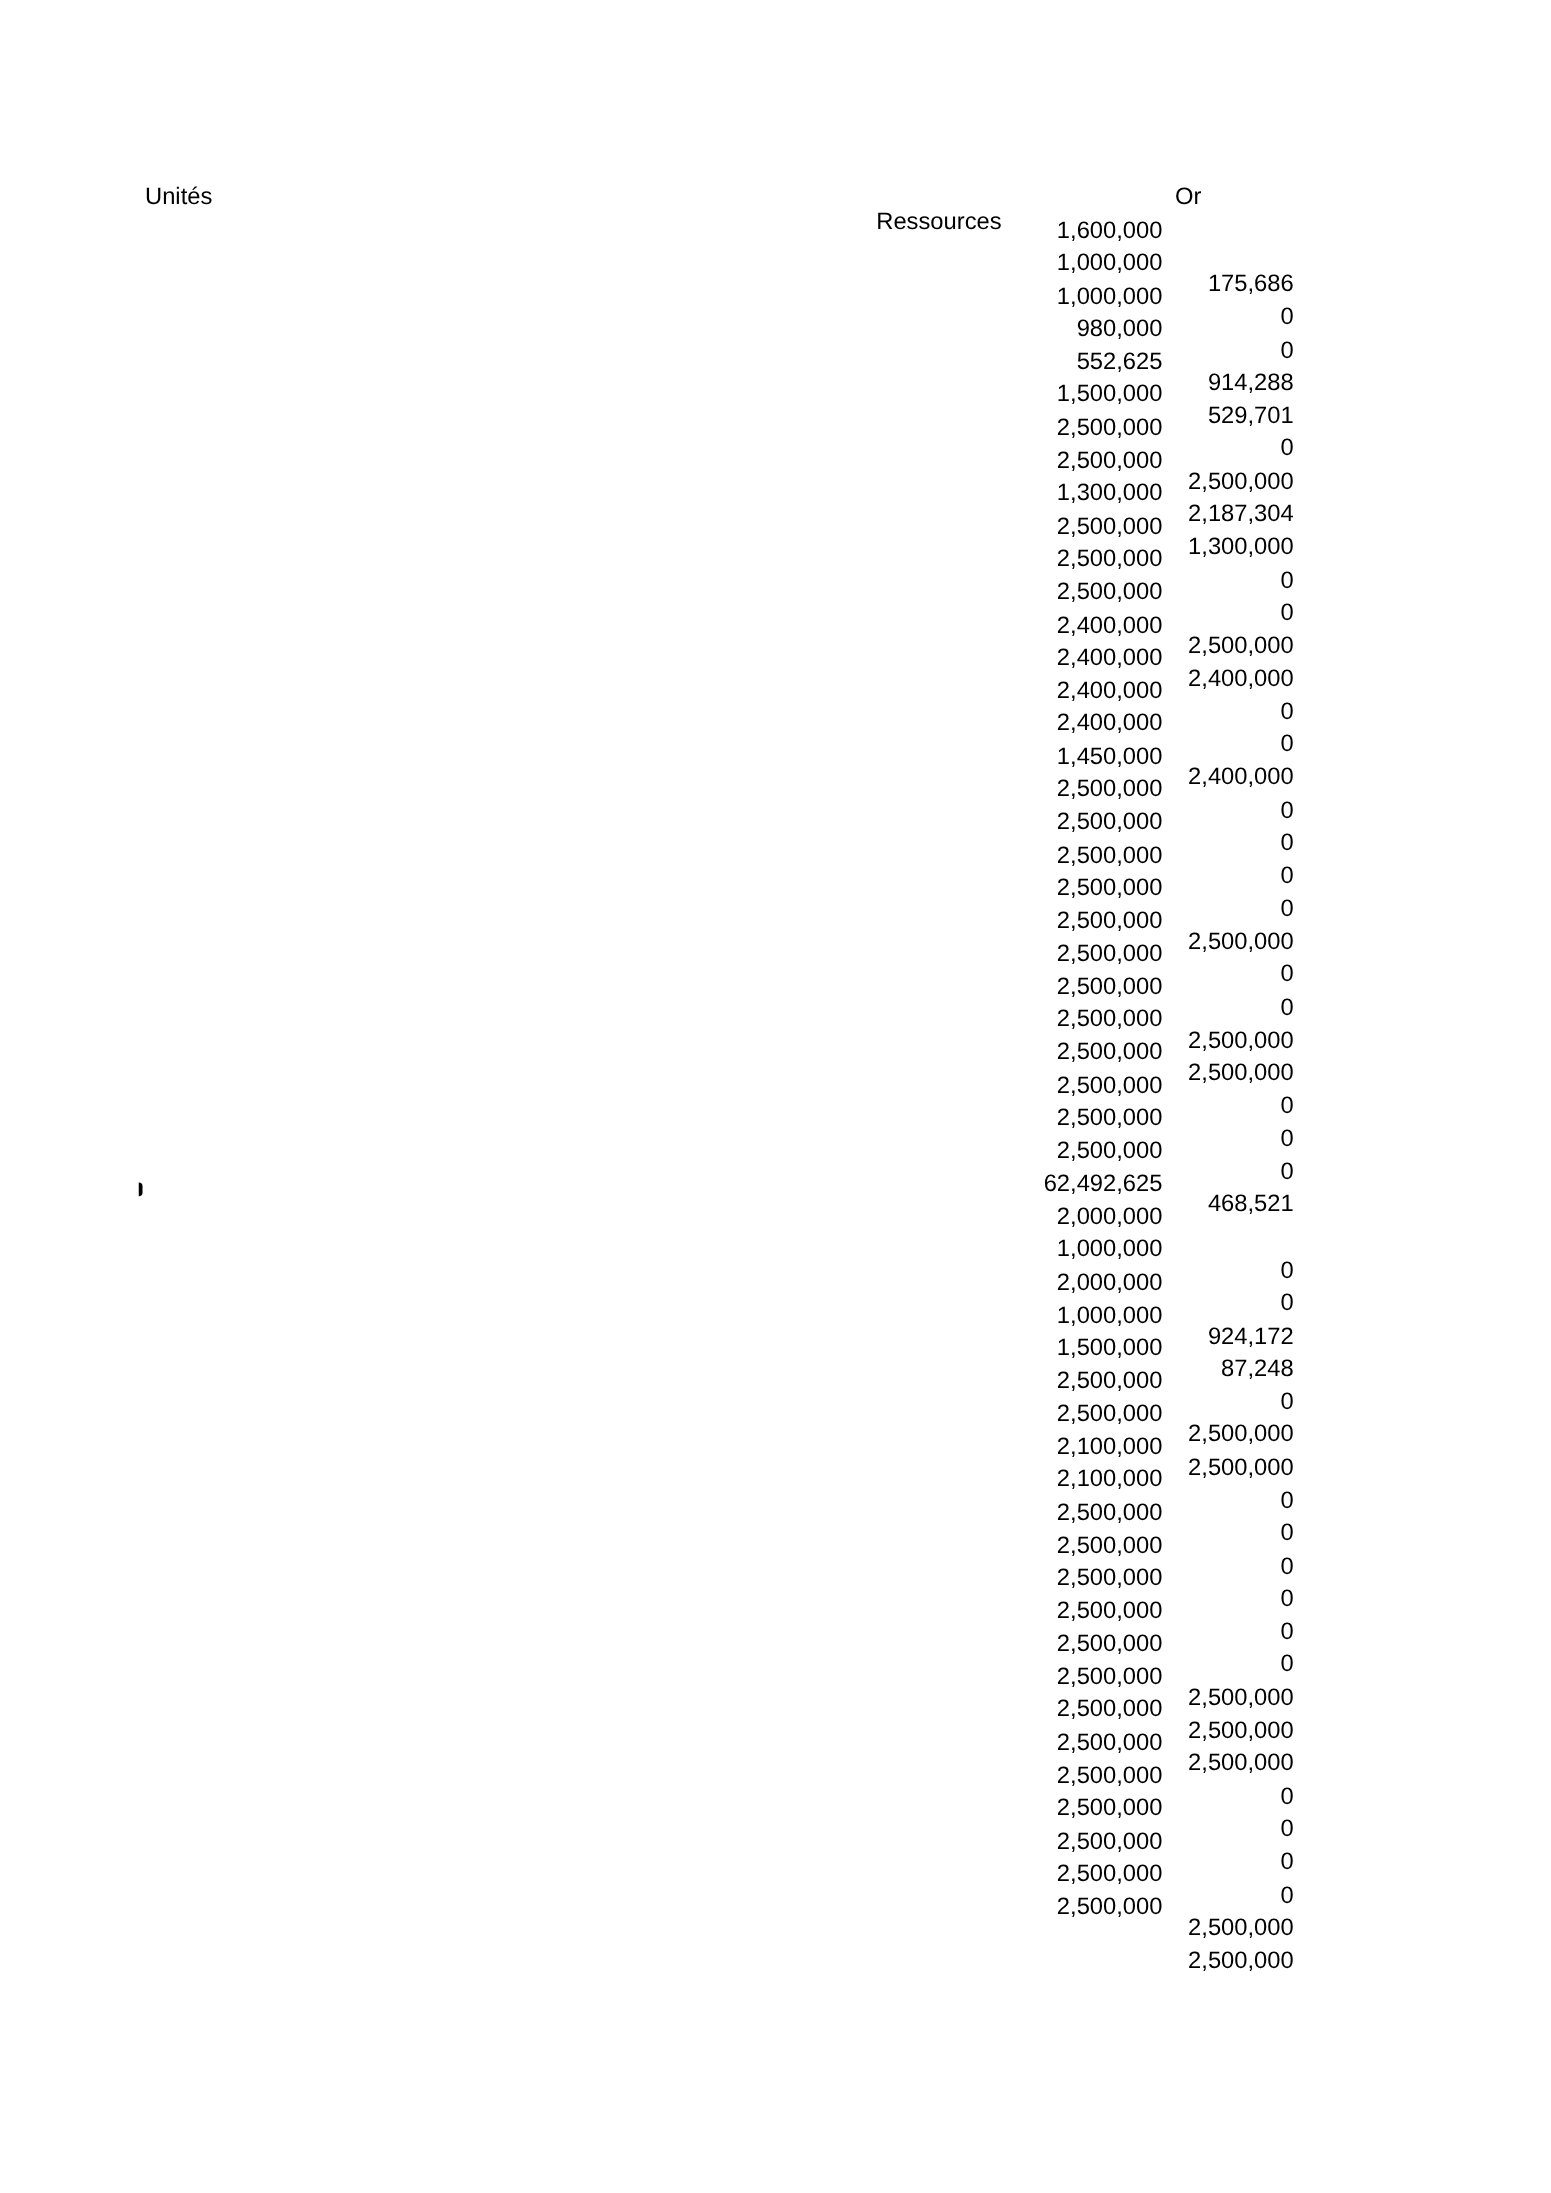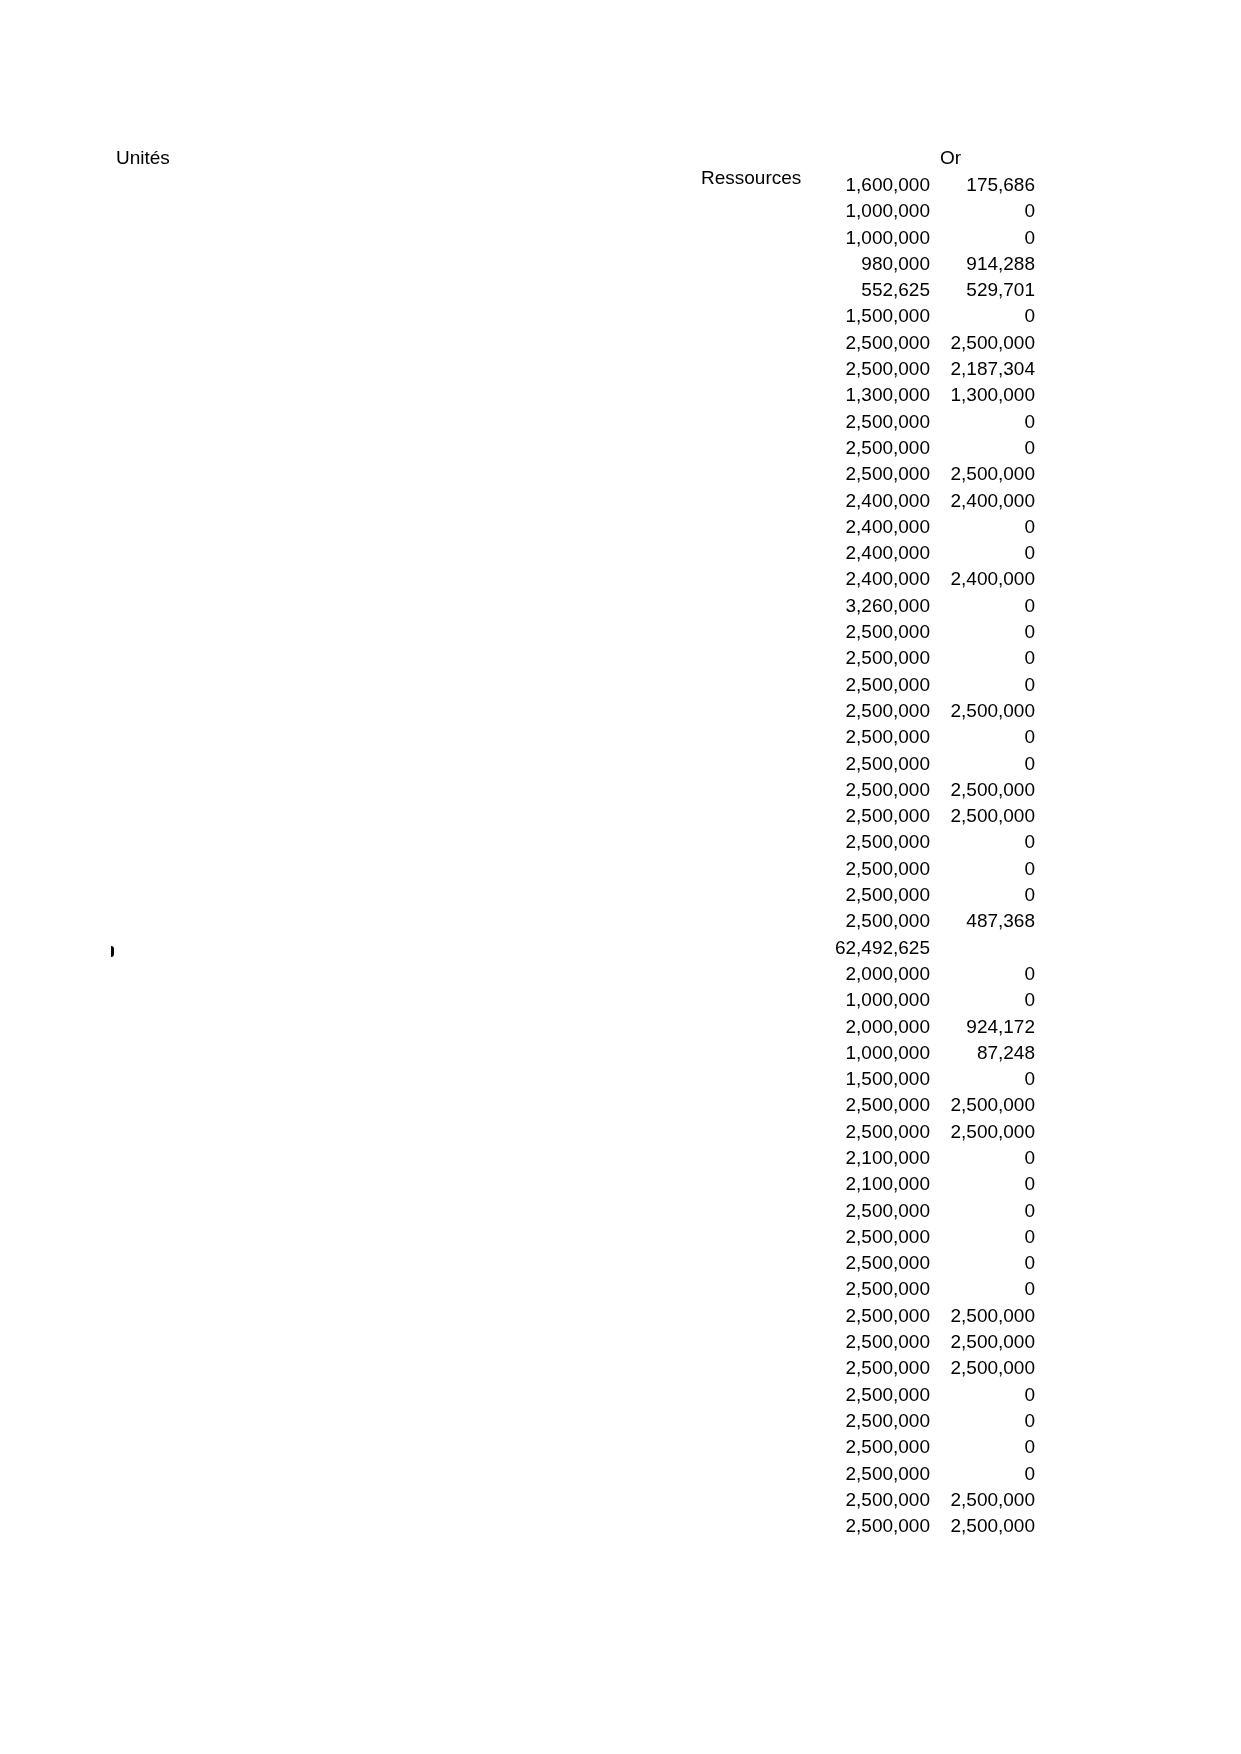"175,686" .c-or { margin-top: none -> 43px }
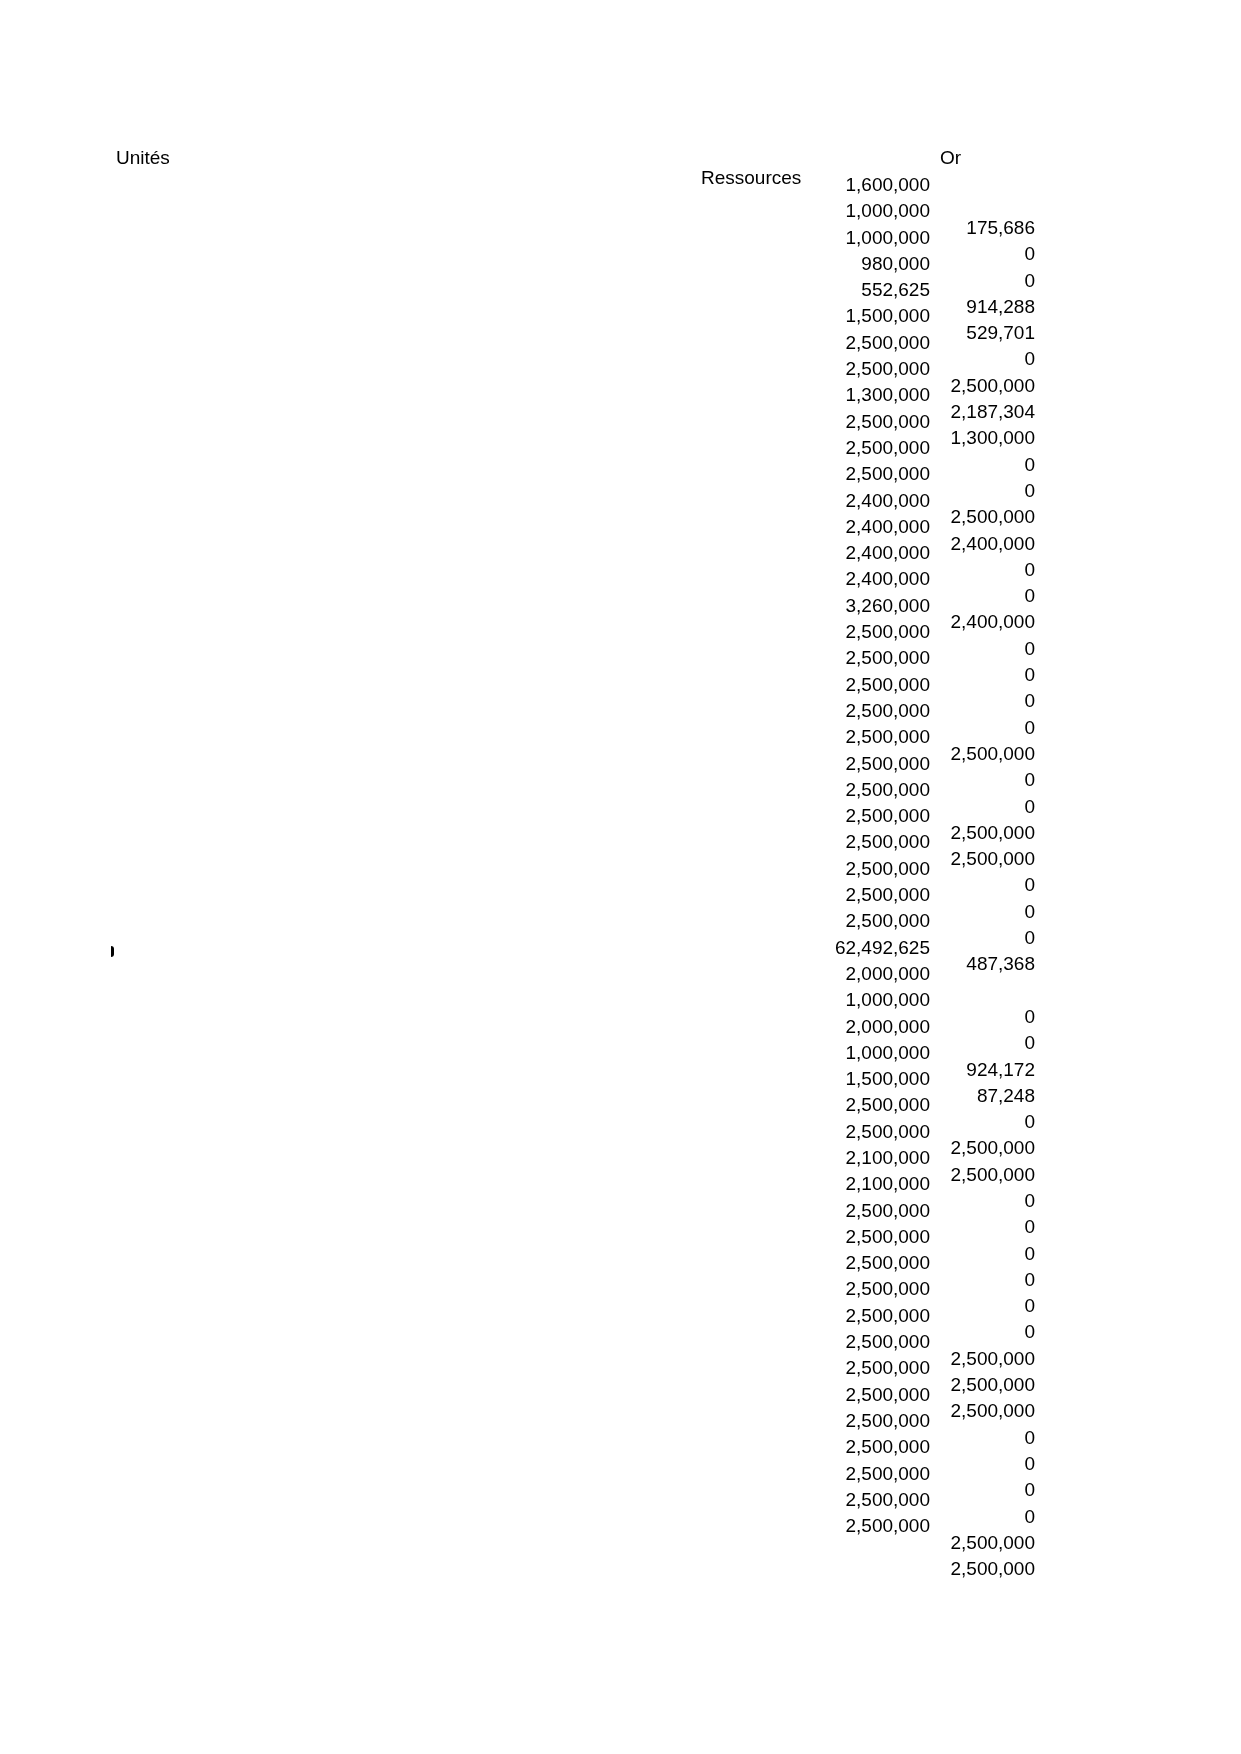"3,260,000" span.cell { text: 3,260,000 -> 1,450,000 }
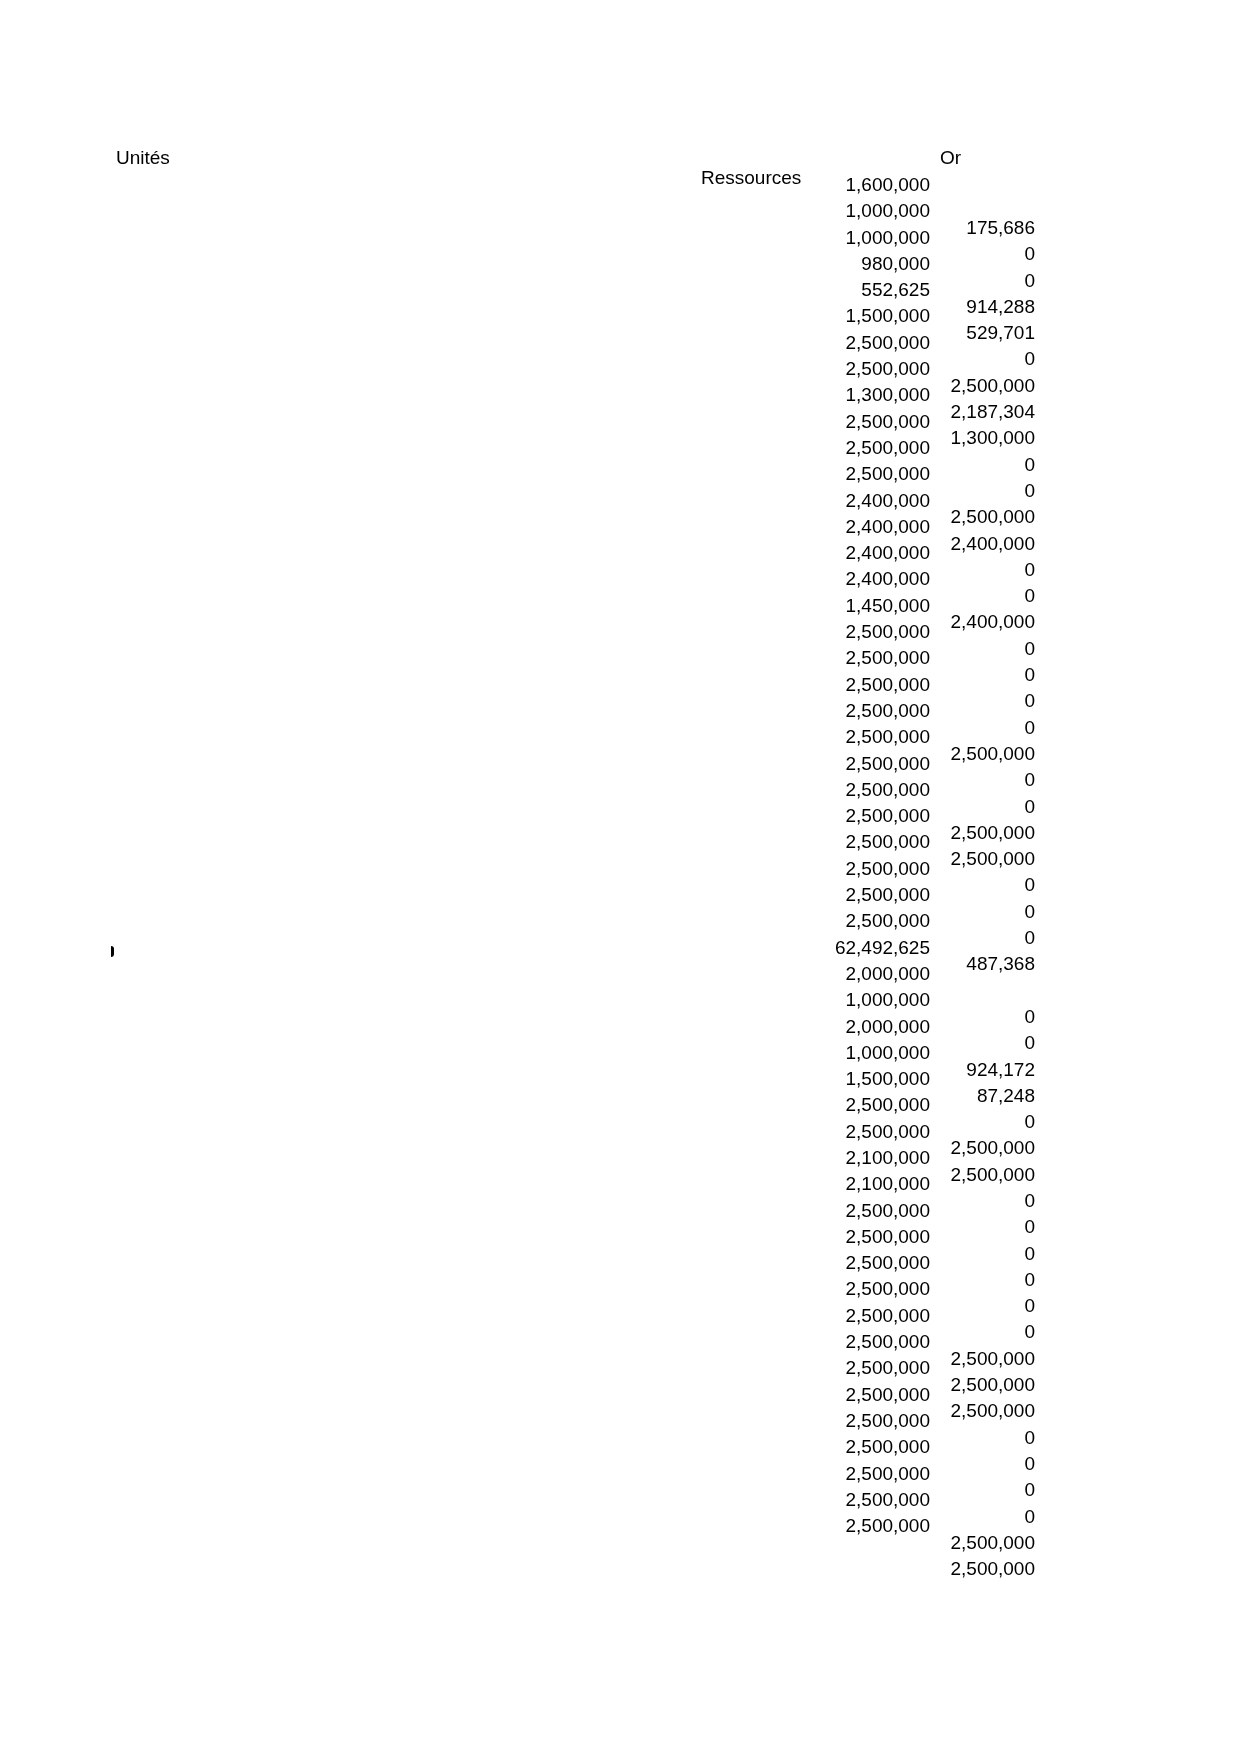"487,368" span.cell { text: 487,368 -> 468,521 }
